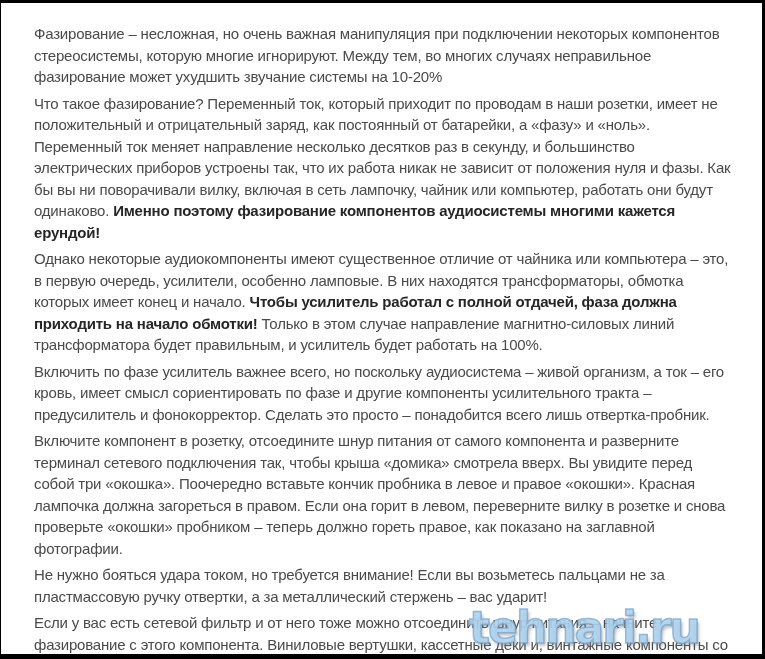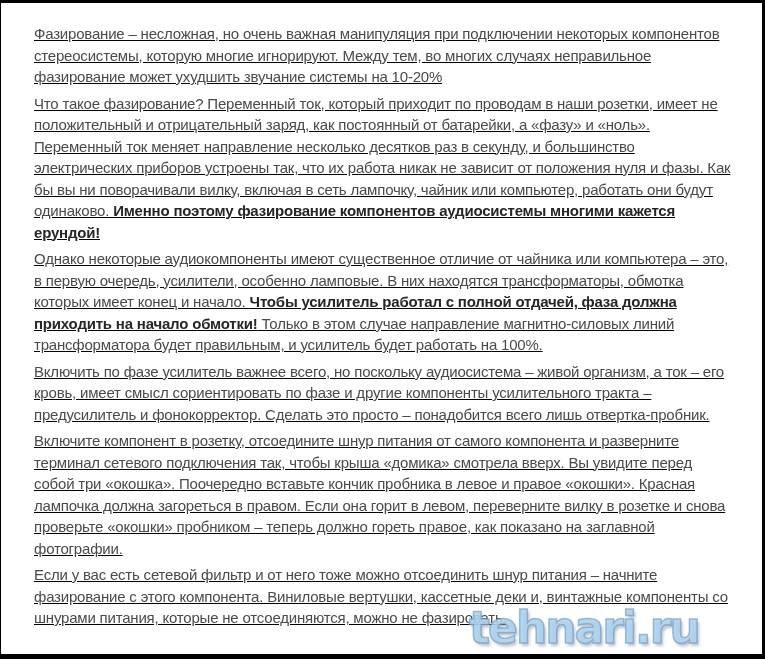"Фазирование – несложная, но очень" .page { text-decoration: underline -> none }
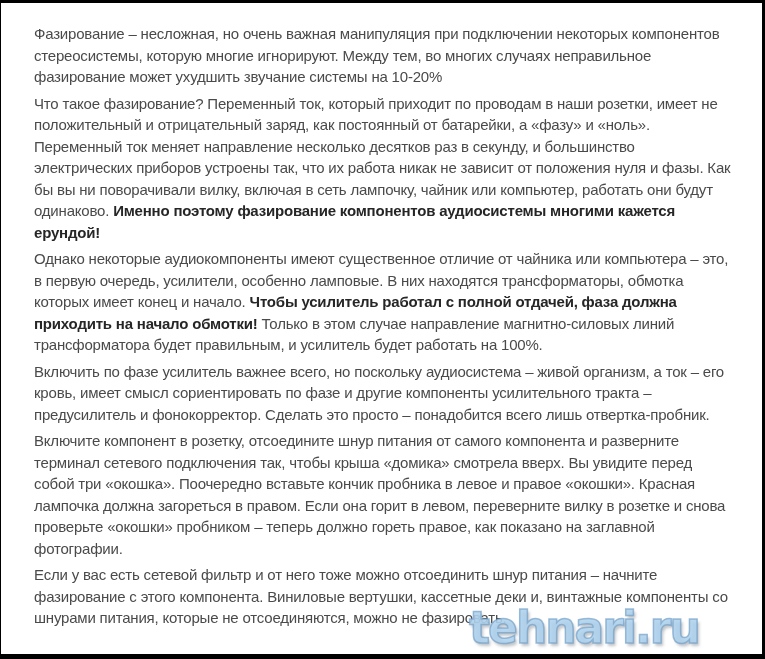"Не нужно бояться удара током," p { html: none -> <p><span>Не нужно бояться удара током, но требуется внимание! Если вы возьметесь пальцами не за пластмассовую ручку отвертки, а за металлический стержень – вас ударит!</span></p> }
